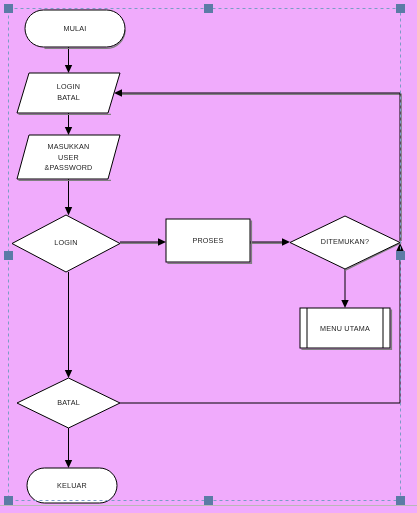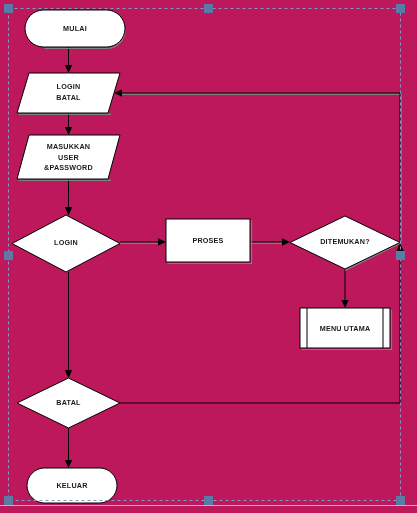"MULAI" #canvas { background: #be185d -> #f0abfc; font-weight: bold -> none }
